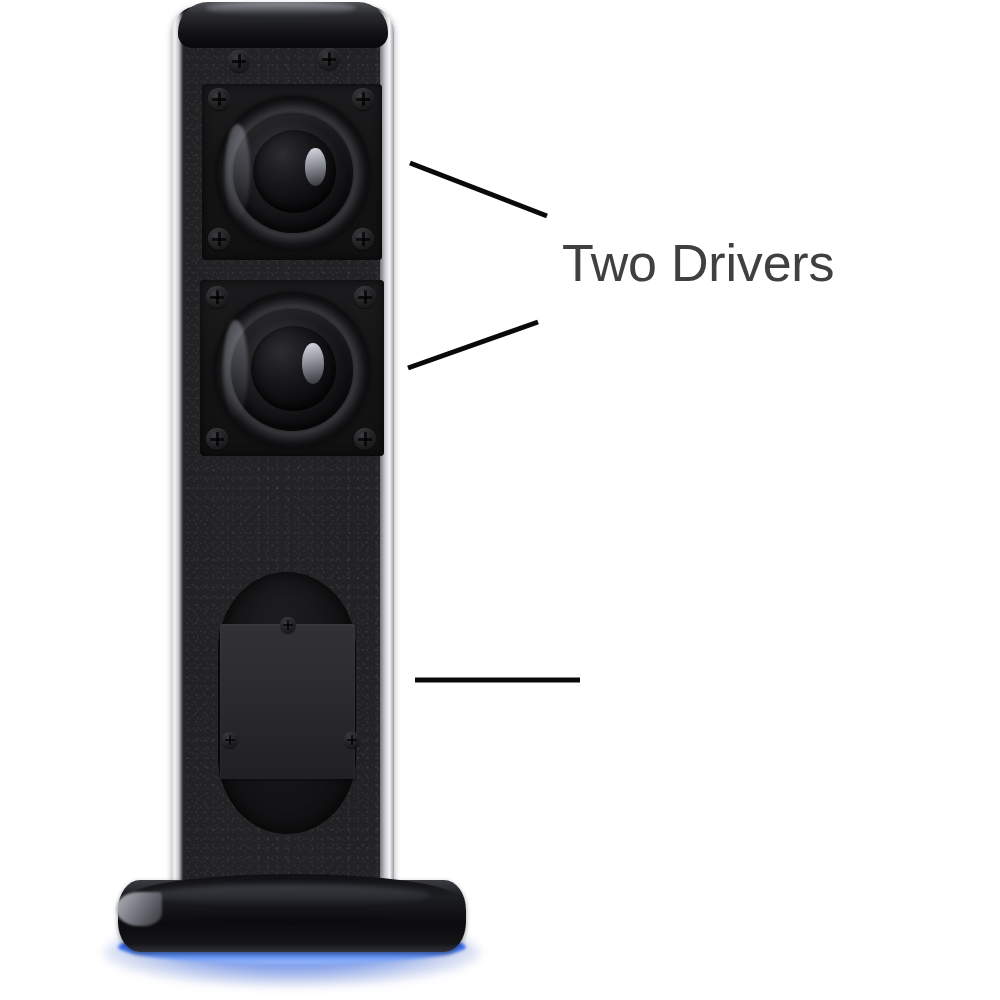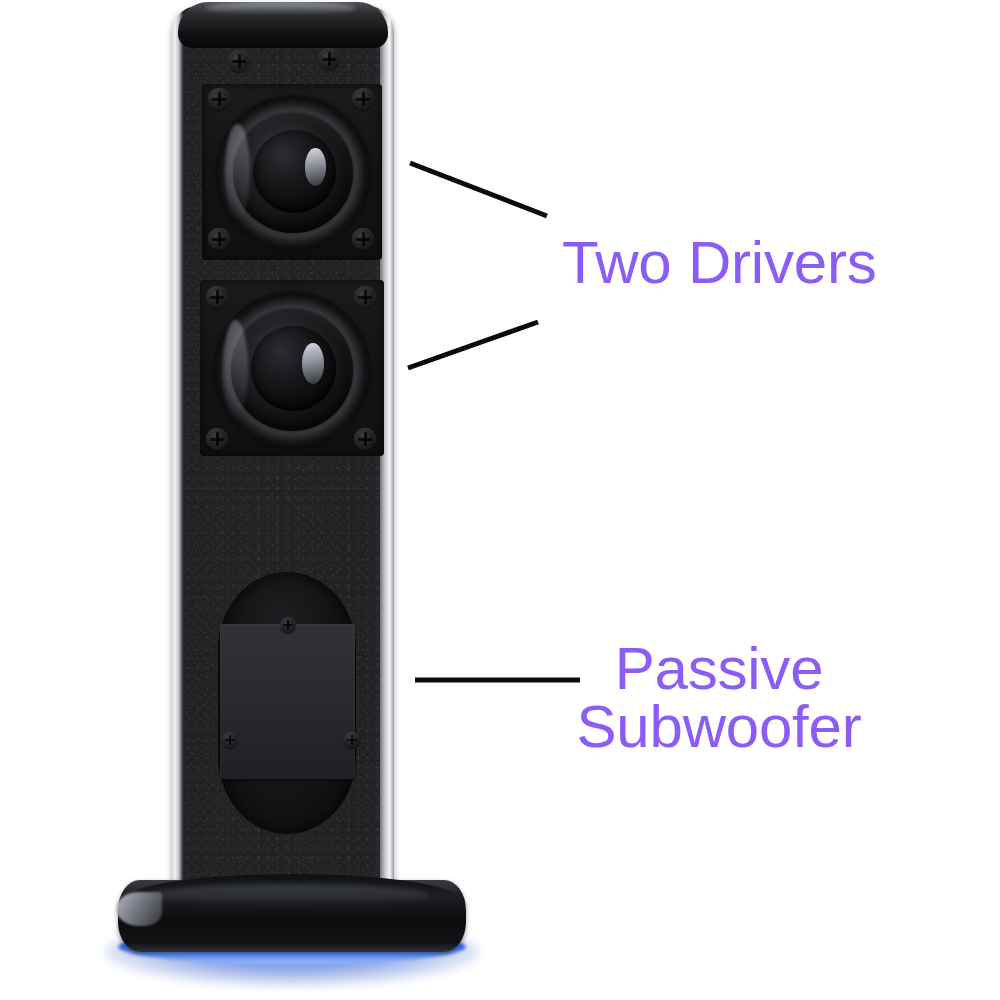"Two Drivers" .callout-text { color: #8b5cf6 -> #404040; font-size: 60px -> 52px }
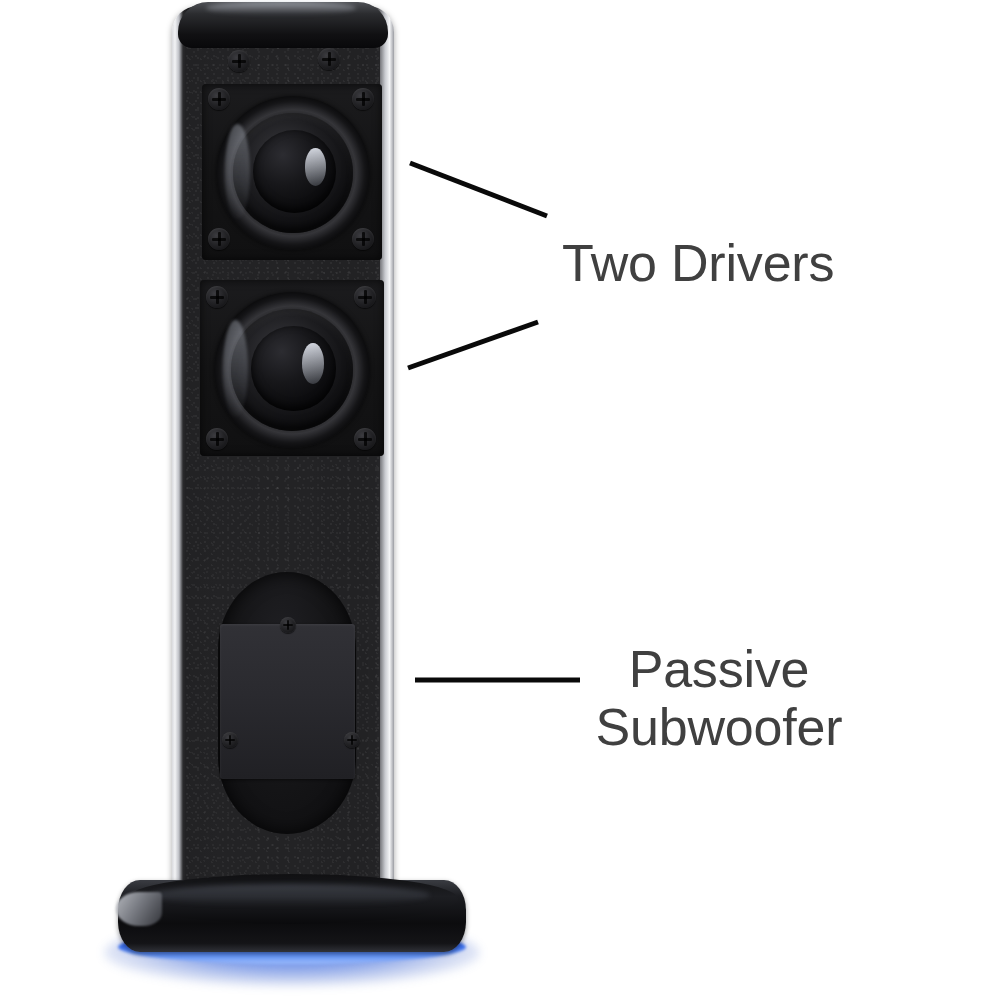"Passive" div.callout-text { html: <div><span>Passive</span><br><span>Subwoofer</span></div> -> none }
